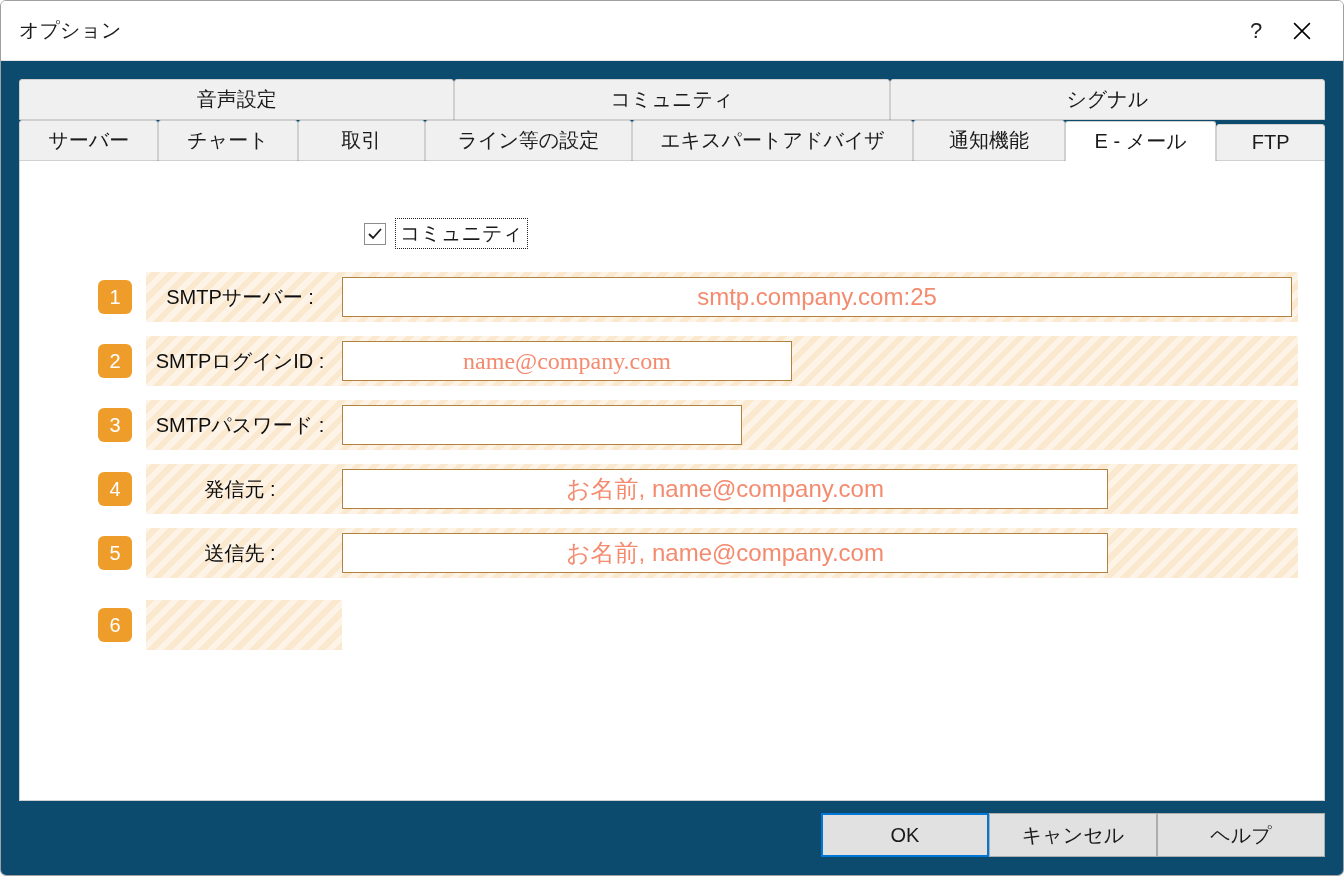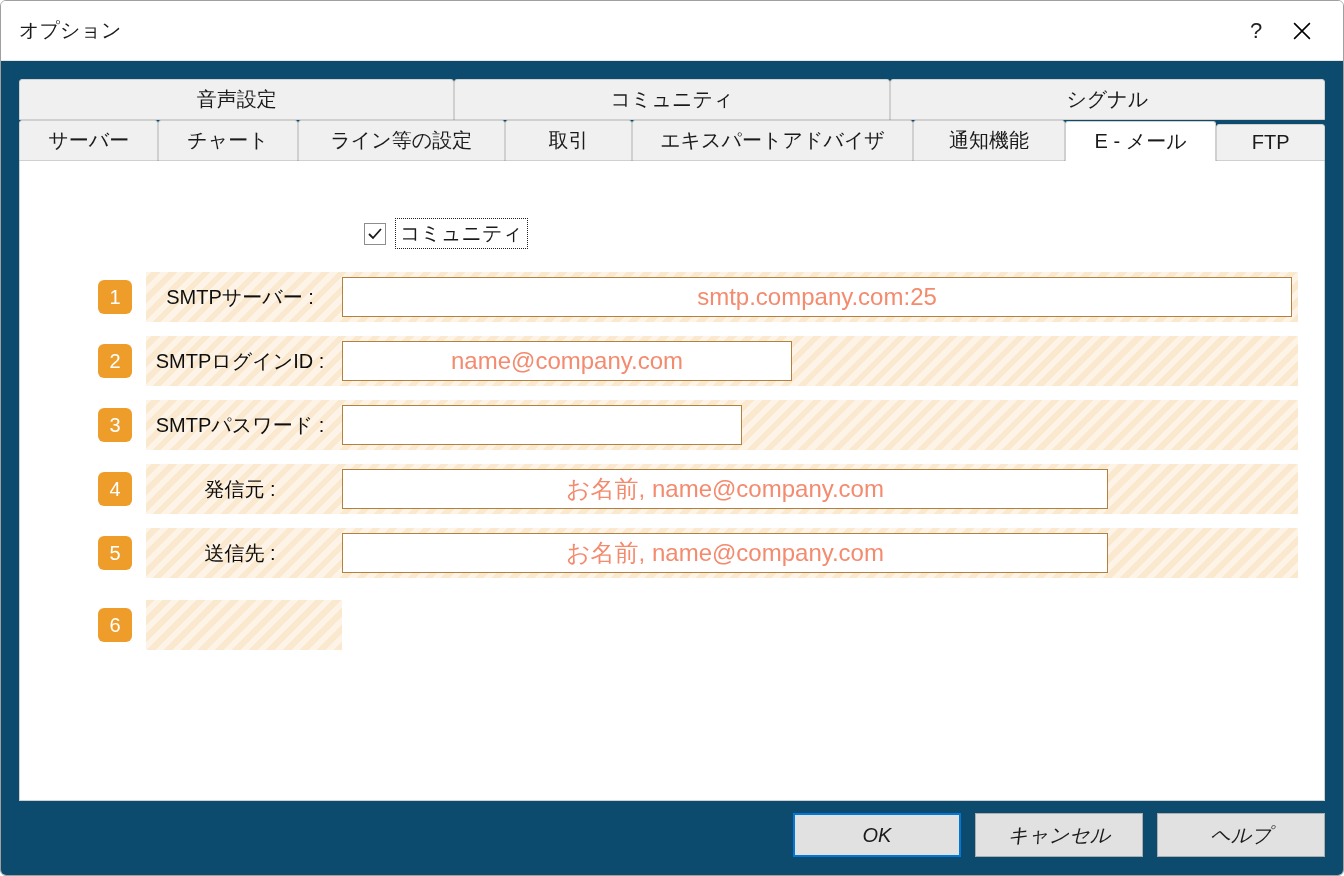"ライン等の設定" div.tab { order: before "取引" -> after "取引" }
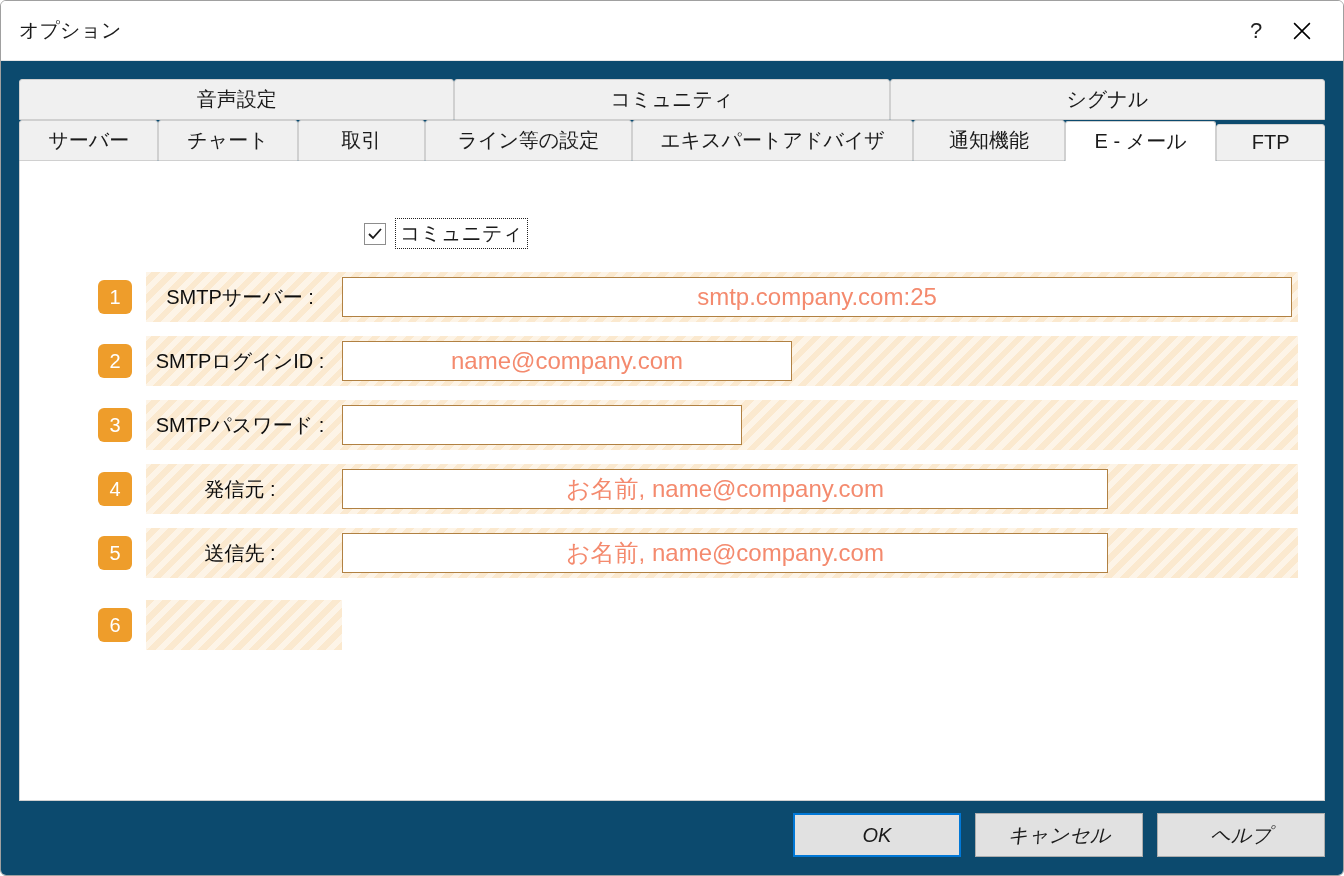"name@company.com" .field.w405 { font-family: none -> Liberation Serif, serif }
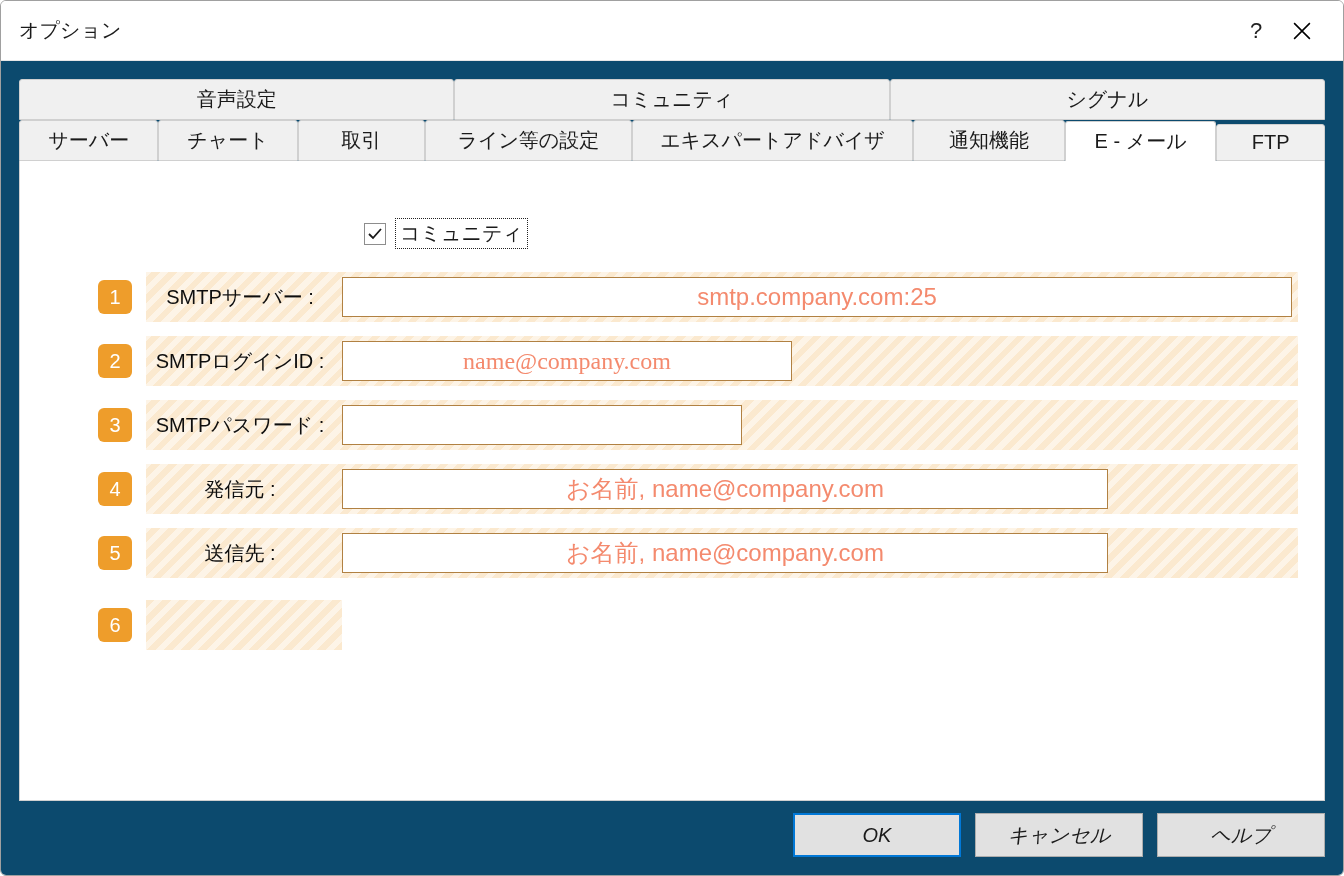"OK" .button-row { font-style: italic -> none; gap: 14px -> none }
